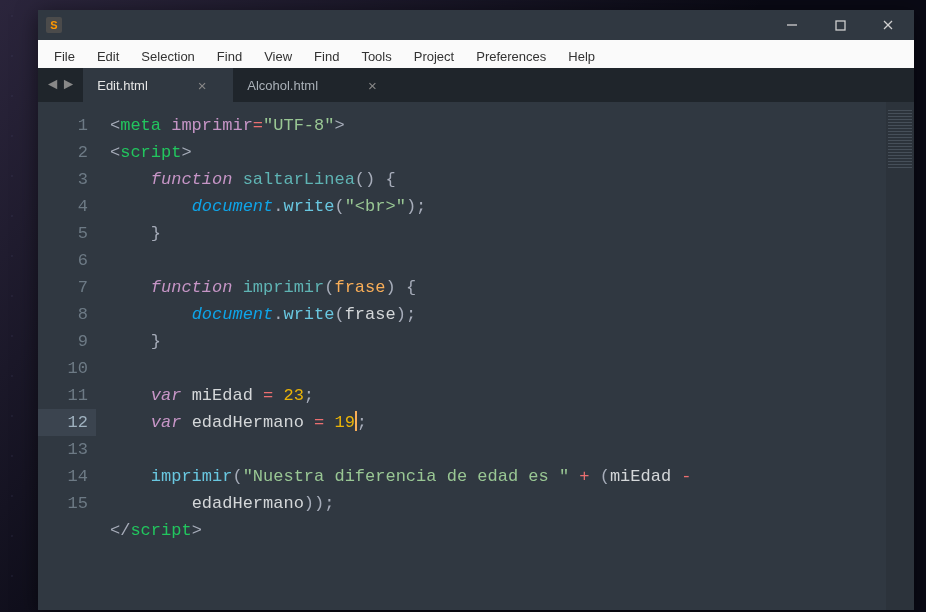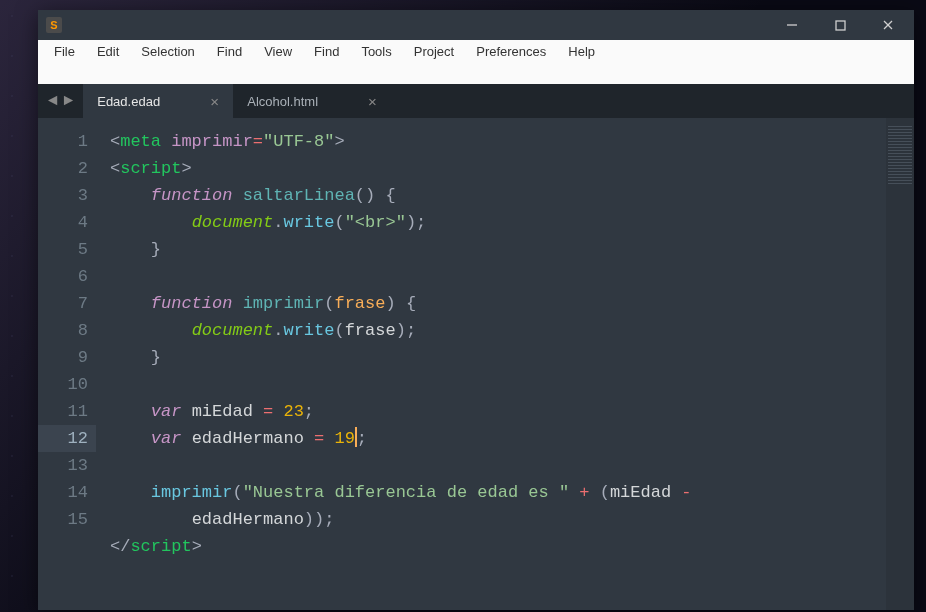"File" .menubar { align-items: flex-start -> flex-end; height: 44px -> 28px }
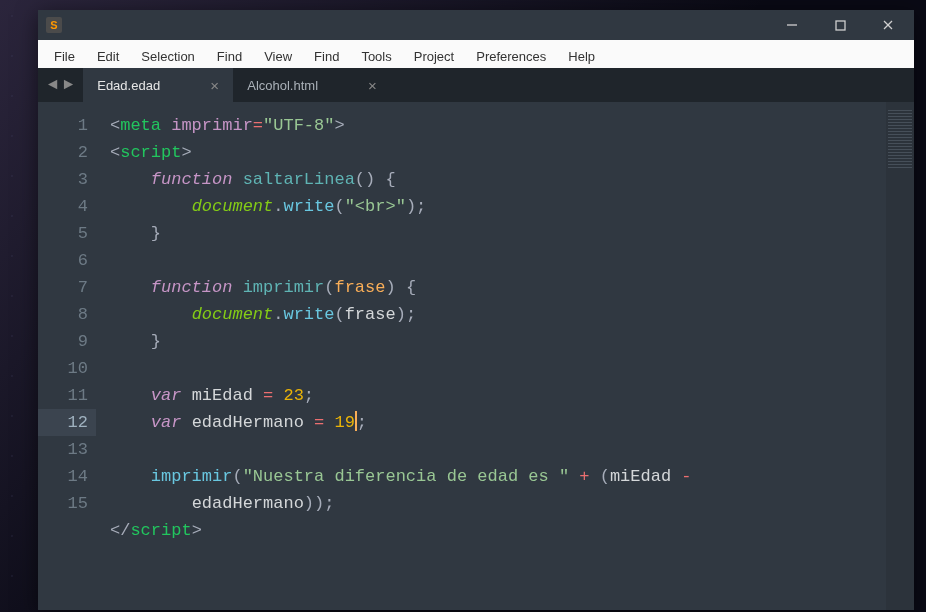"Edad.edad" span { text: Edad.edad -> Edit.html }
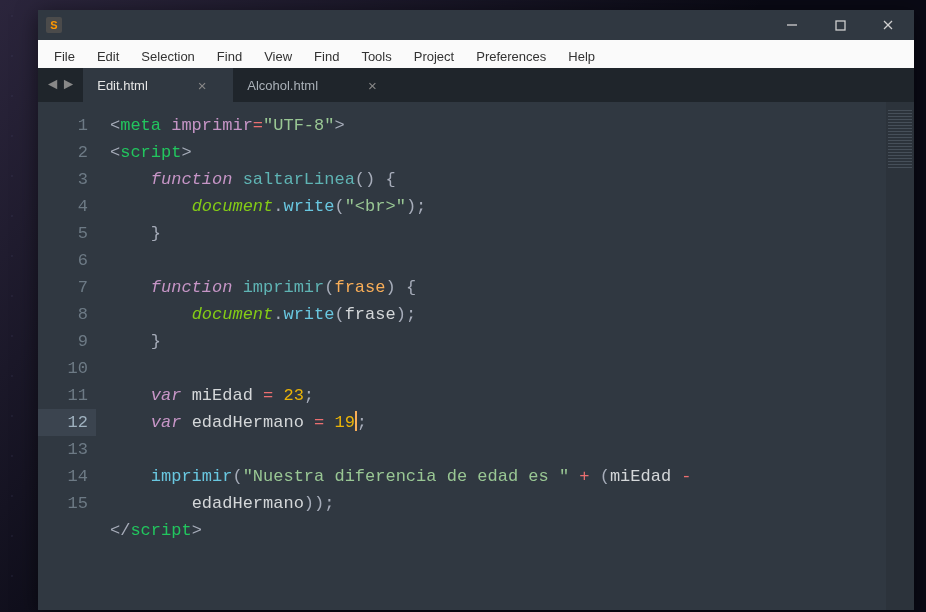"document" .obj-it { color: #84cc16 -> #0ea5e9 }
